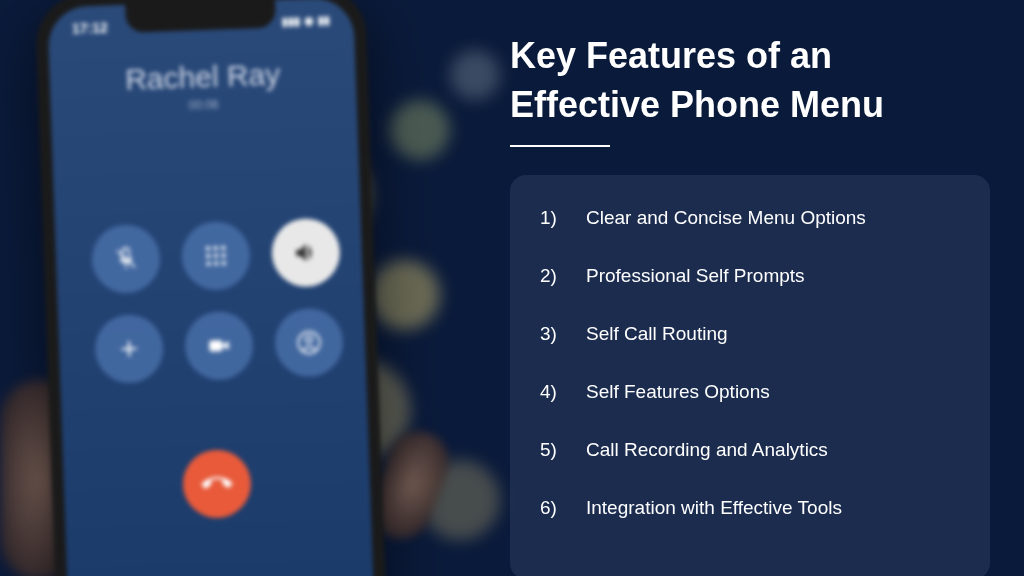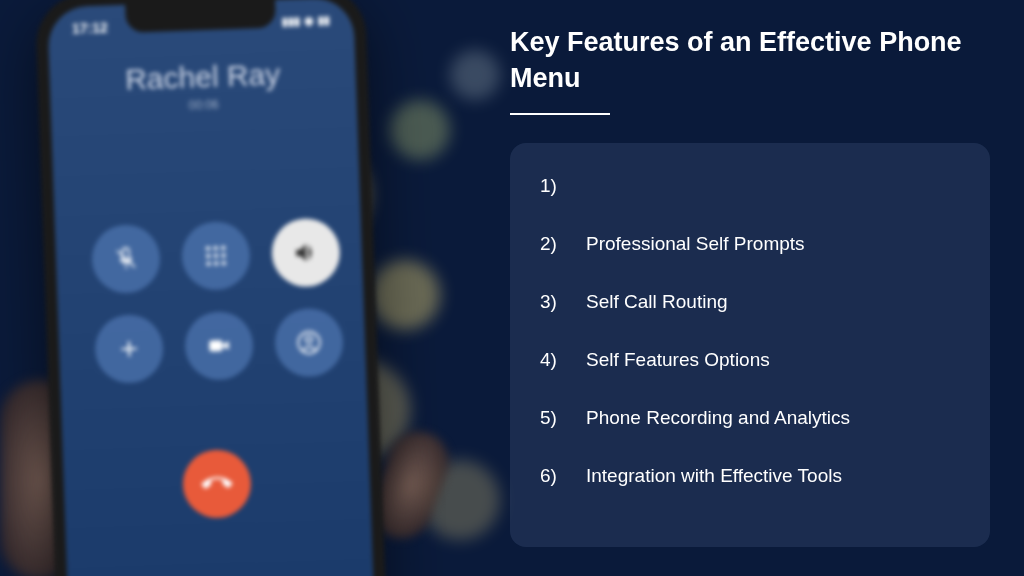"Key Features of an Effective" .title { font-size: 27px -> 36px; margin-top: none -> 8px }
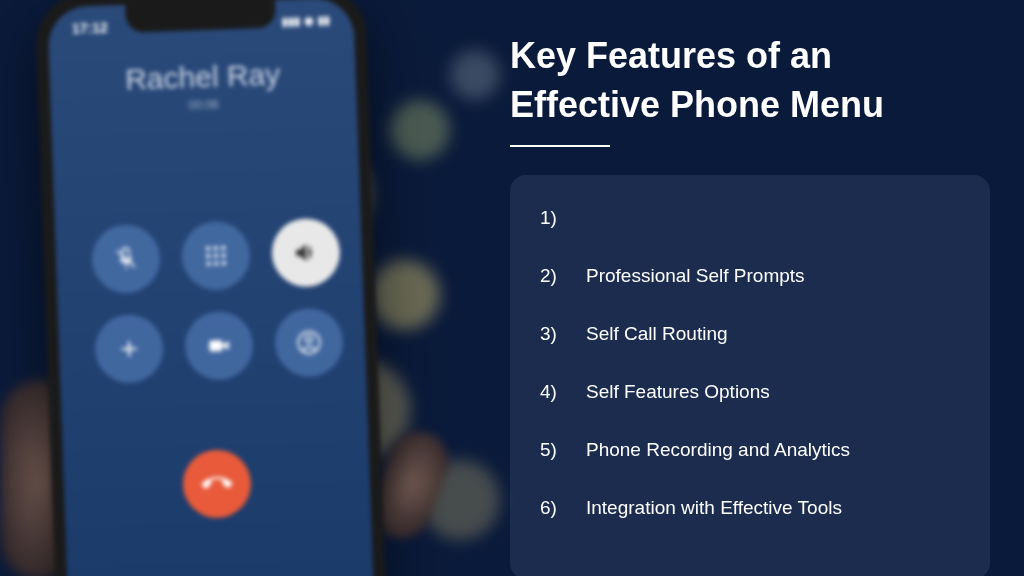"Clear and Concise Menu Options" span { html: none -> <span>Clear and Concise Menu Options</span> }
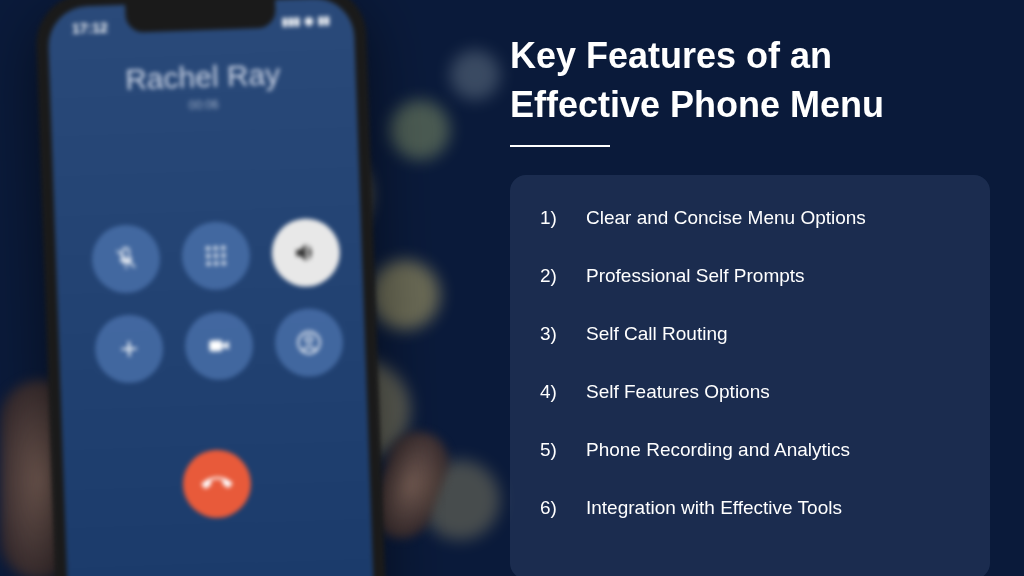"Phone Recording and Analytics" span { text: Phone -> Call }
